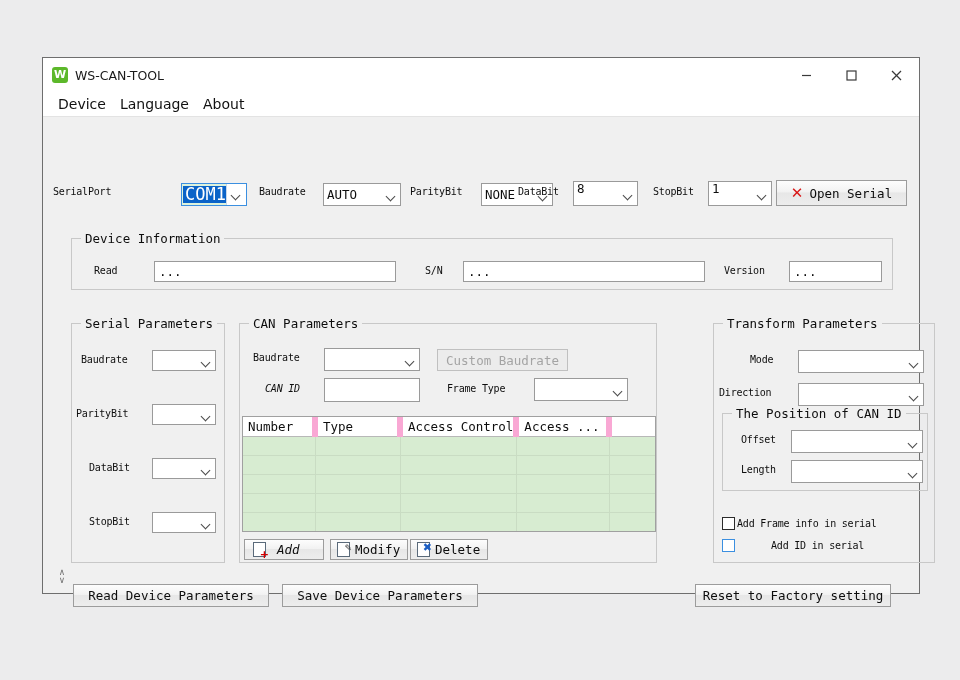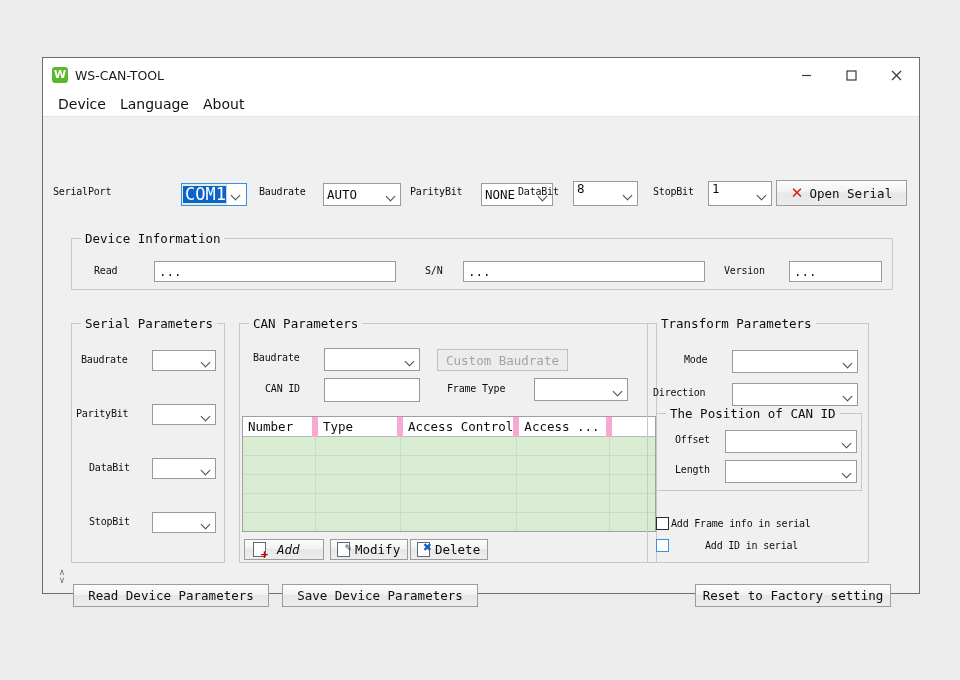"Transform Parameters" #transform-params { left: 604px -> 670px }
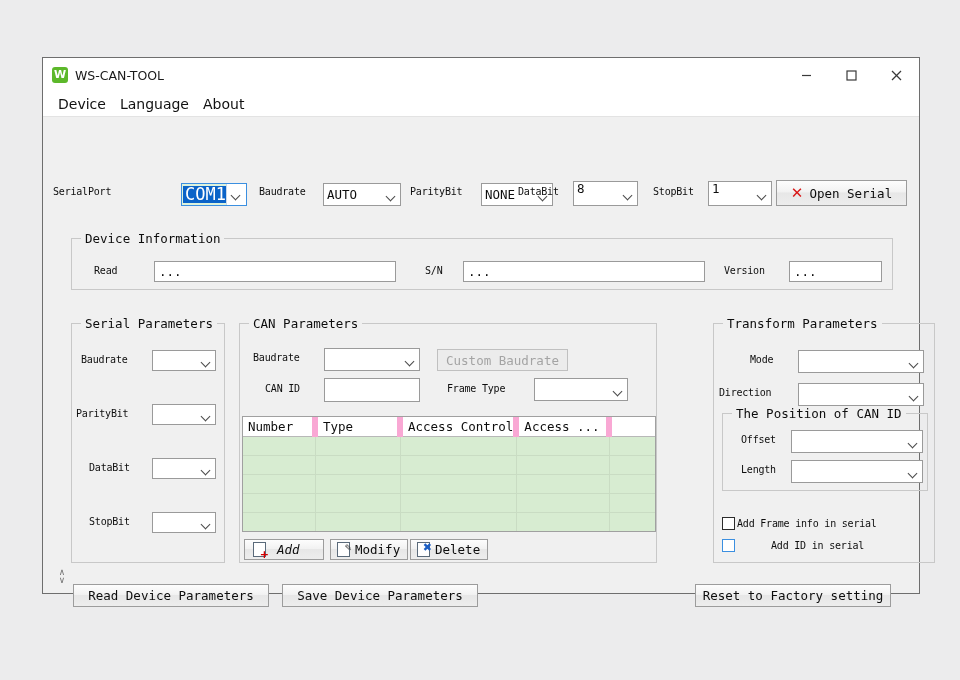"CAN ID" div.lbl { font-style: none -> italic }
